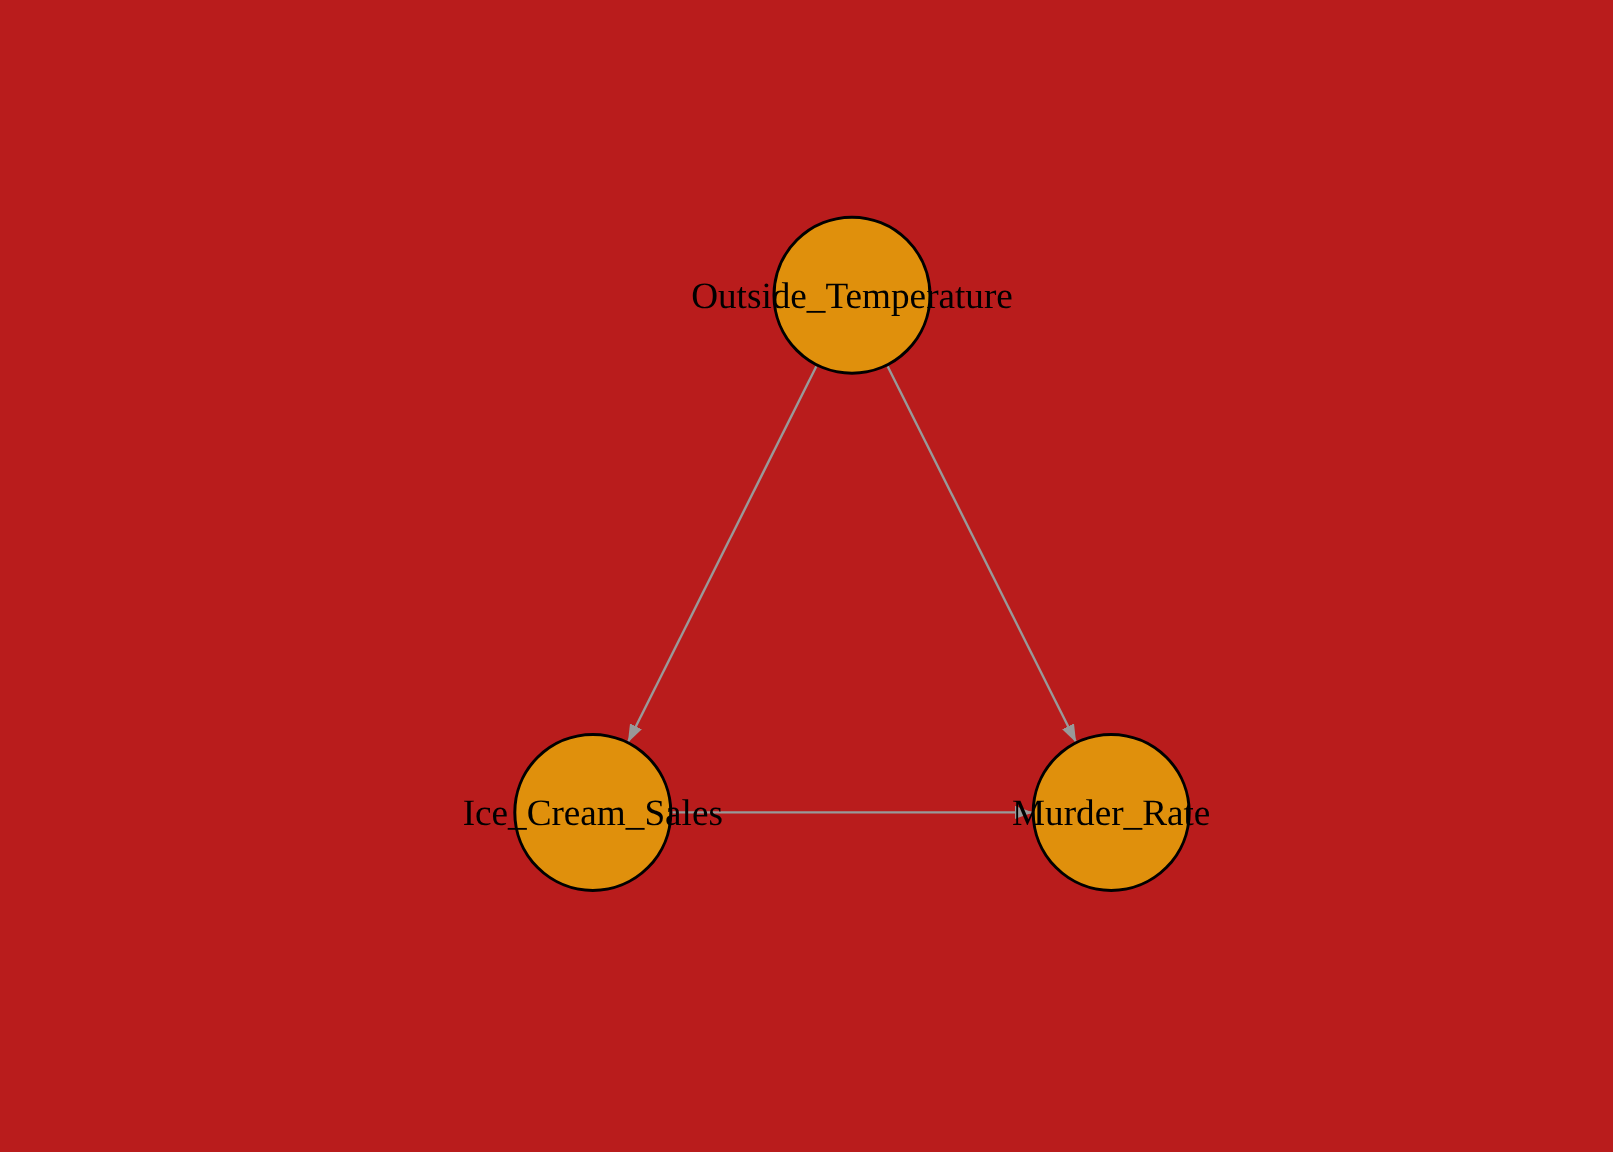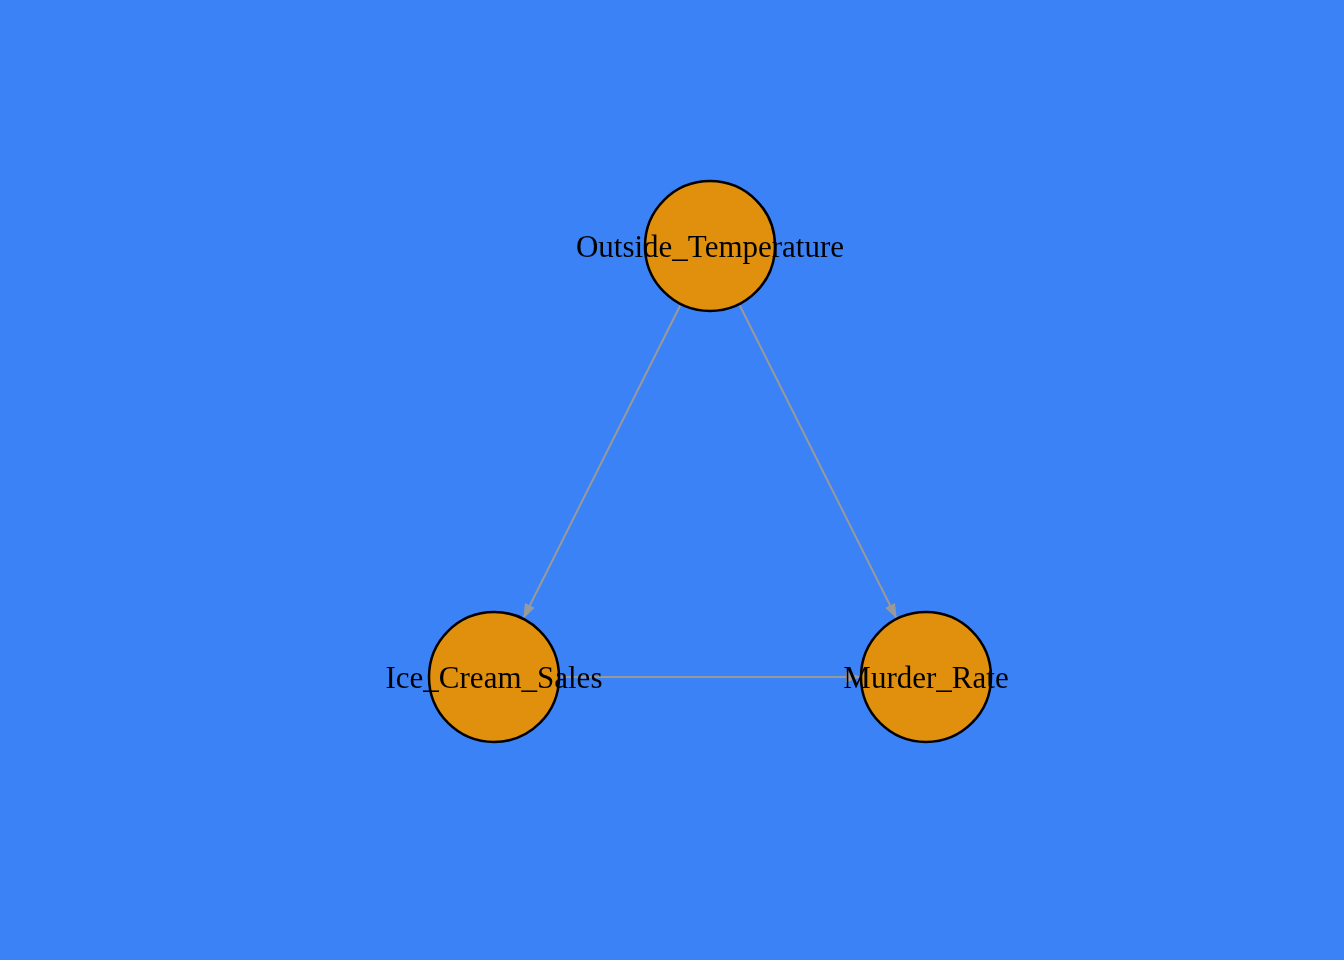"Outside_Temperature" .canvas-wrap { background: #3b82f6 -> #b91c1c }
